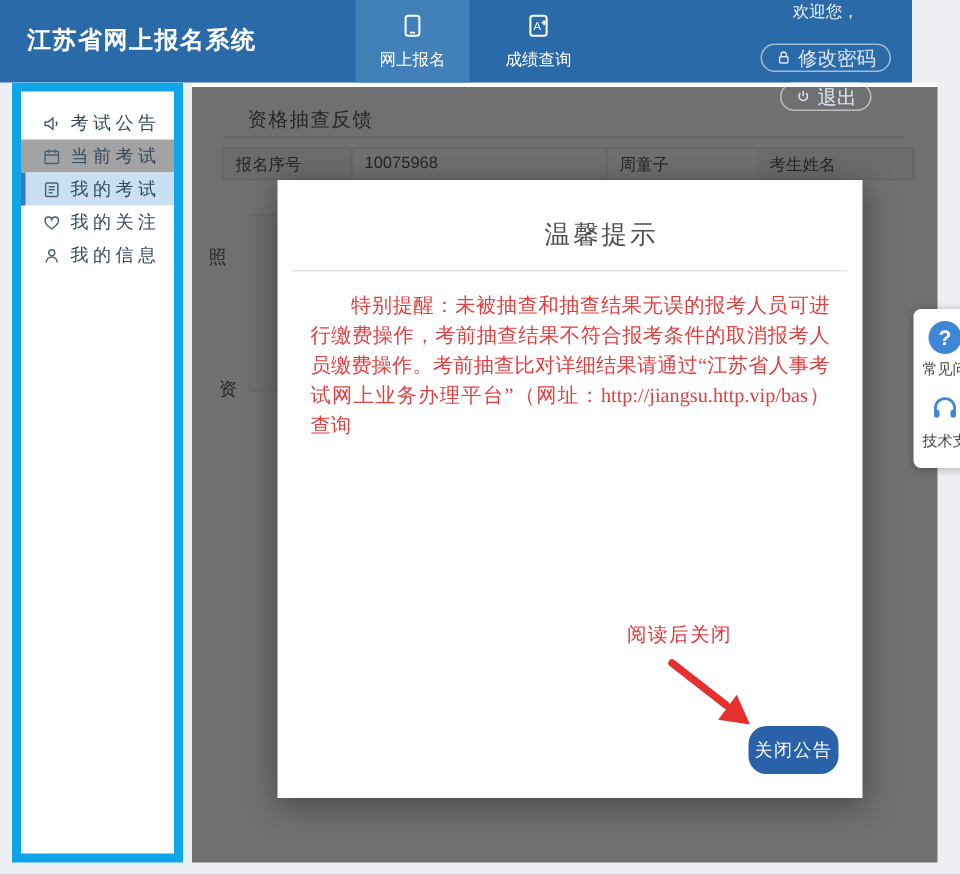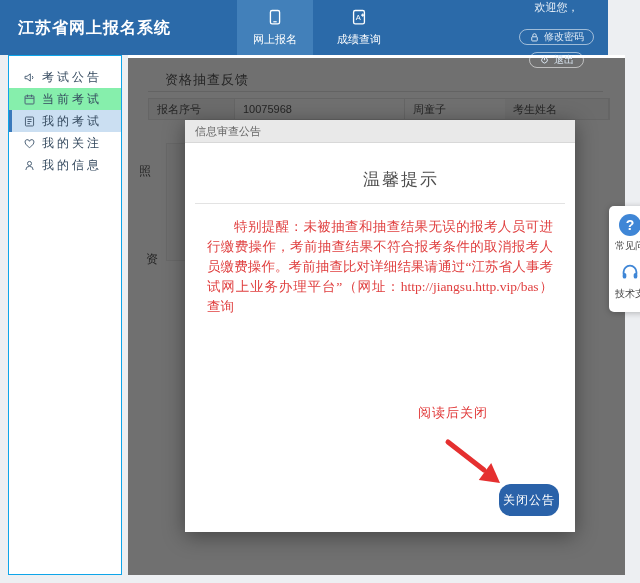"修改密码" .pill { font-size: 10px -> 13px }
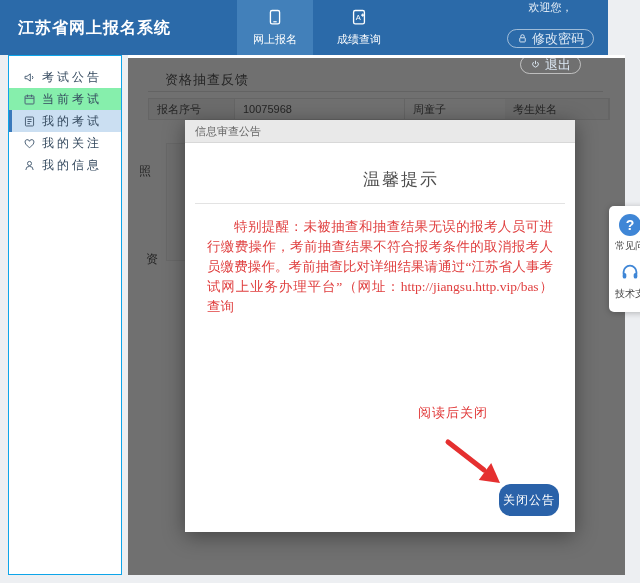"考试公告" .sidebar { border: 1px solid #0ea5e9 -> 6px solid #0ea5e9 }
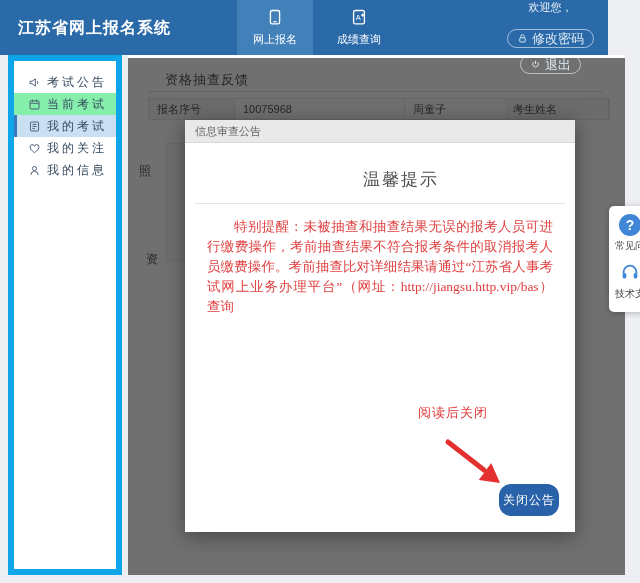"当前考试" .side-item.row2 { background: #86efac -> #a3a3a3 }
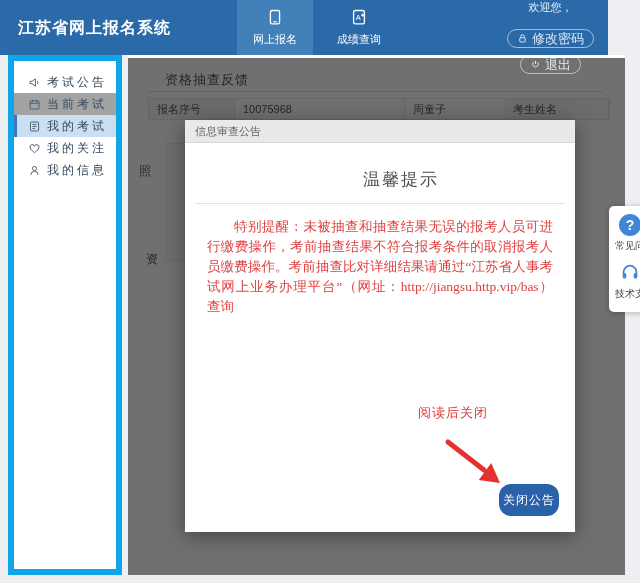"信息审查公告" div.modal-bar { html: <div>信息审查公告</div> -> none }
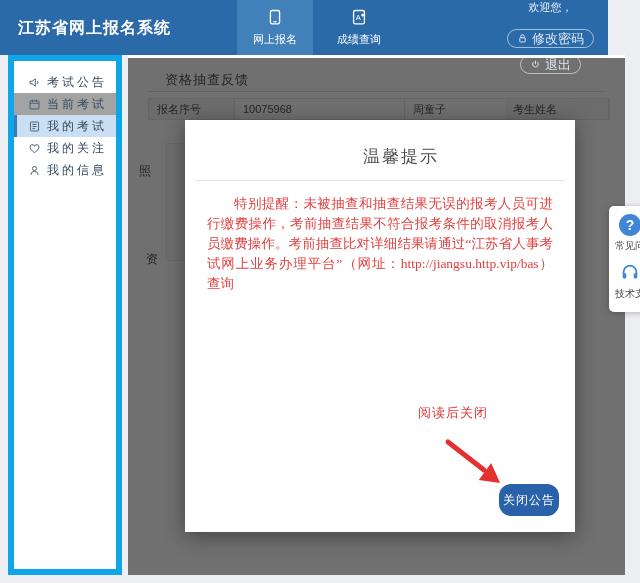"阅读后关闭" .annotation { top: 284px -> 294px }
